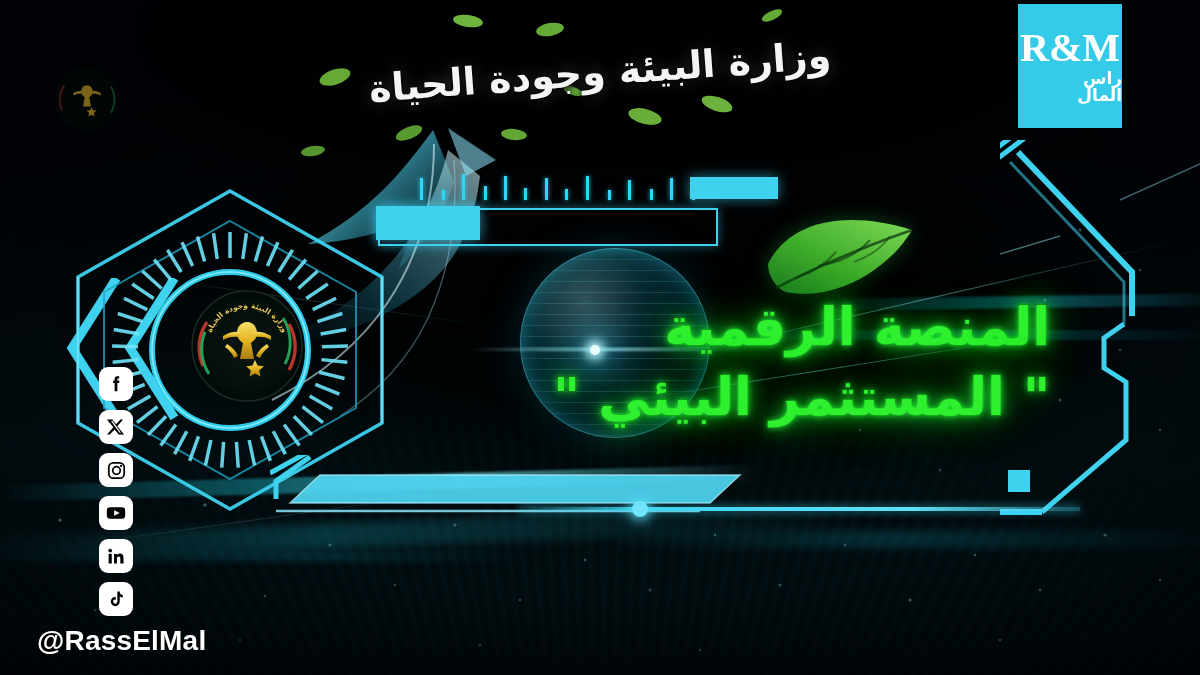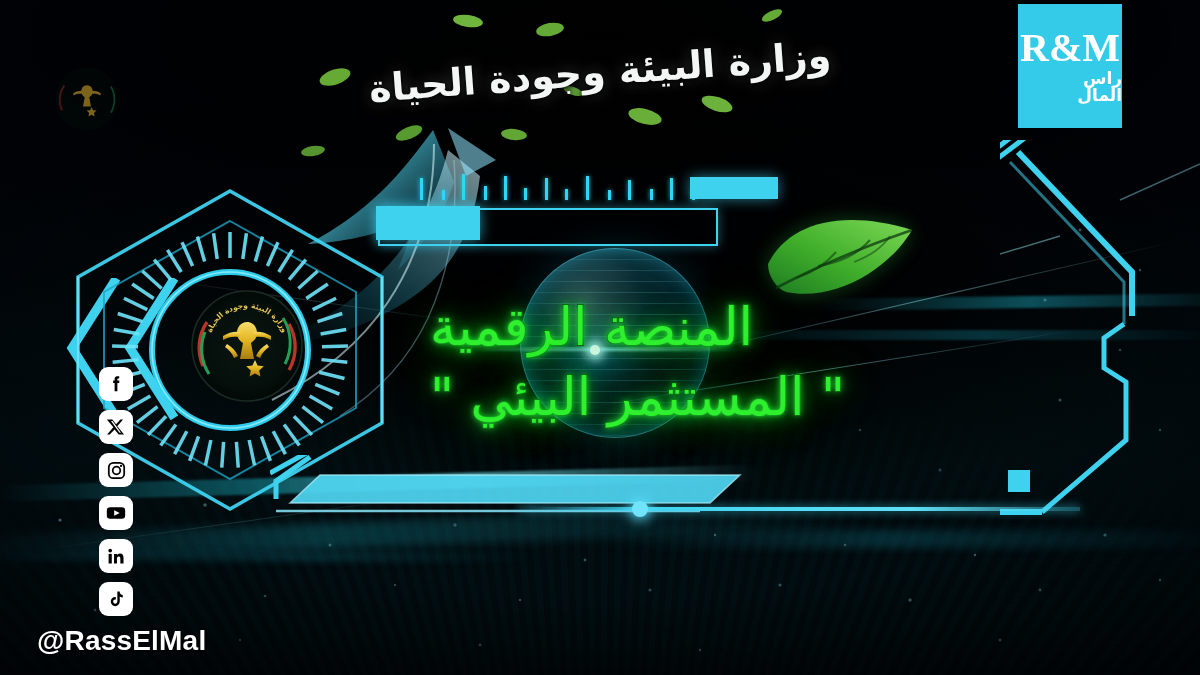"المنصة الرقمية" .main-title { font-weight: 400 -> 700; text-align: left -> right }
